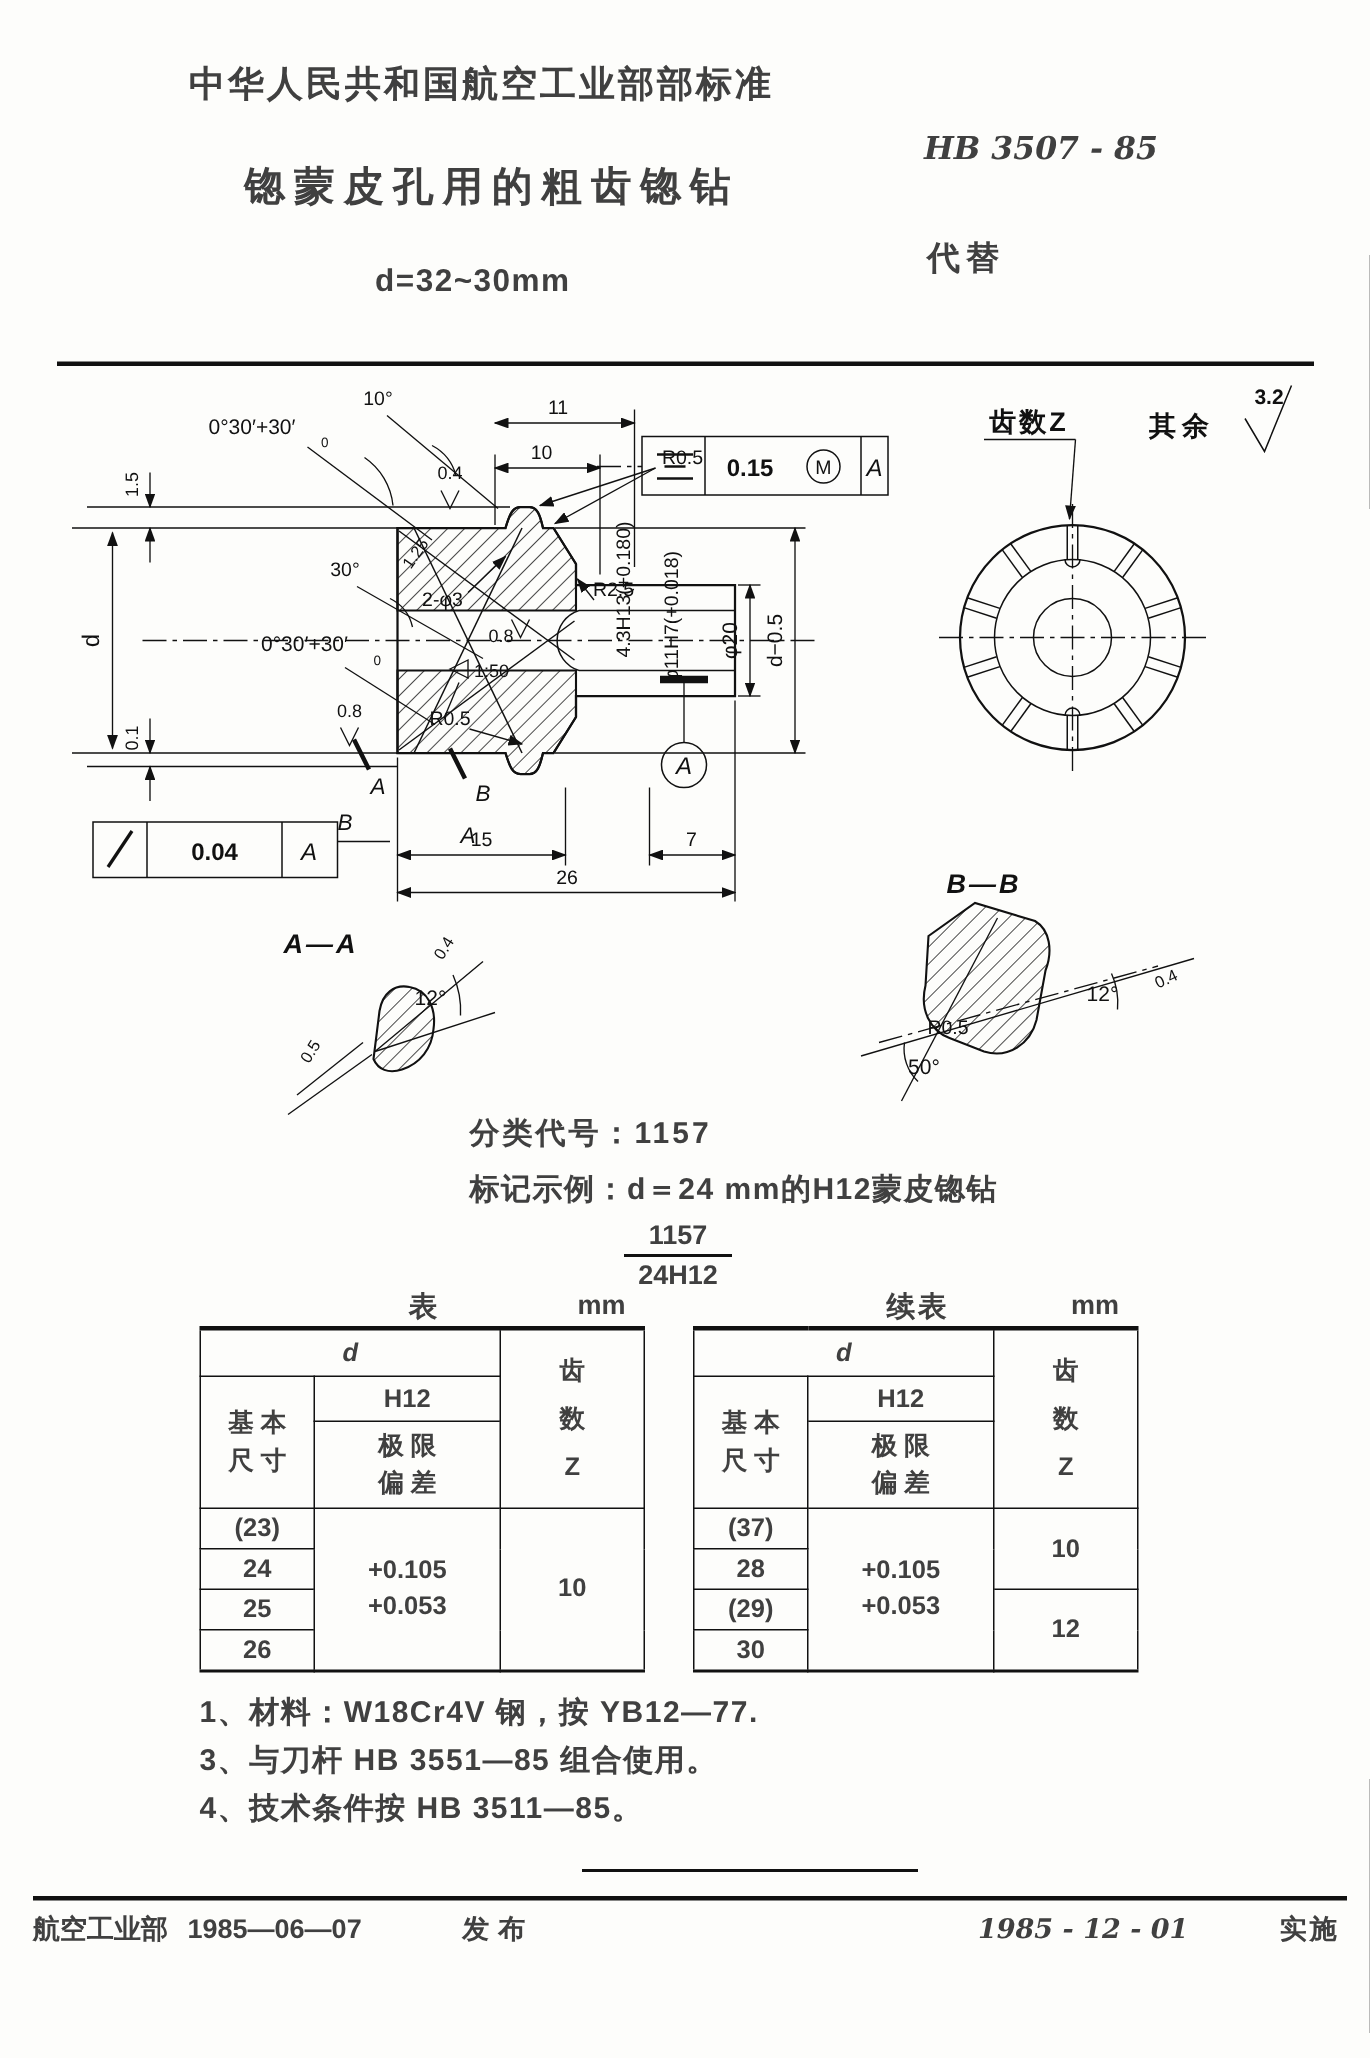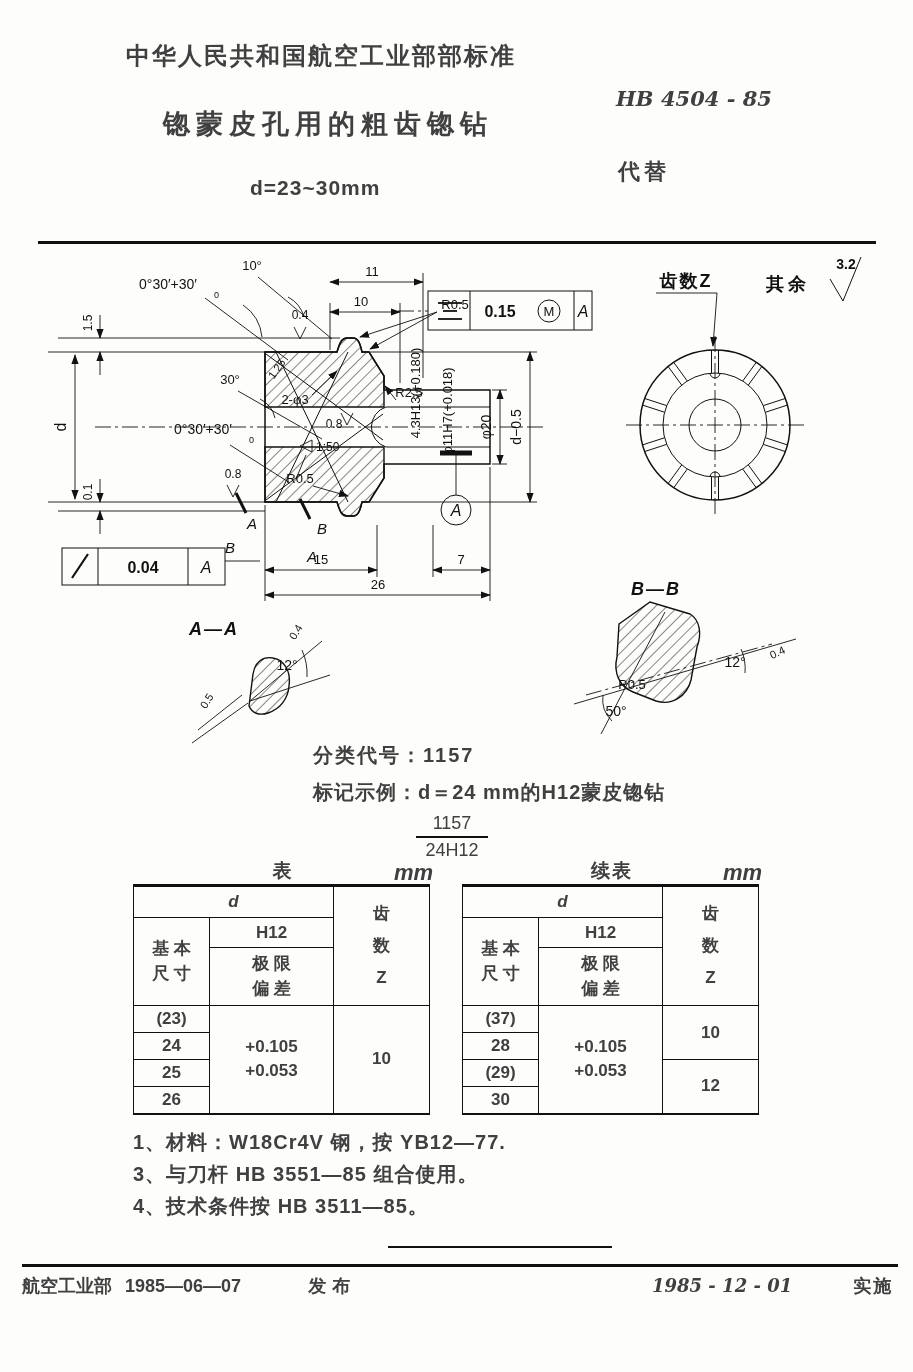"HB 4504 - 85" div.abs { text: 4504 -> 3507 }
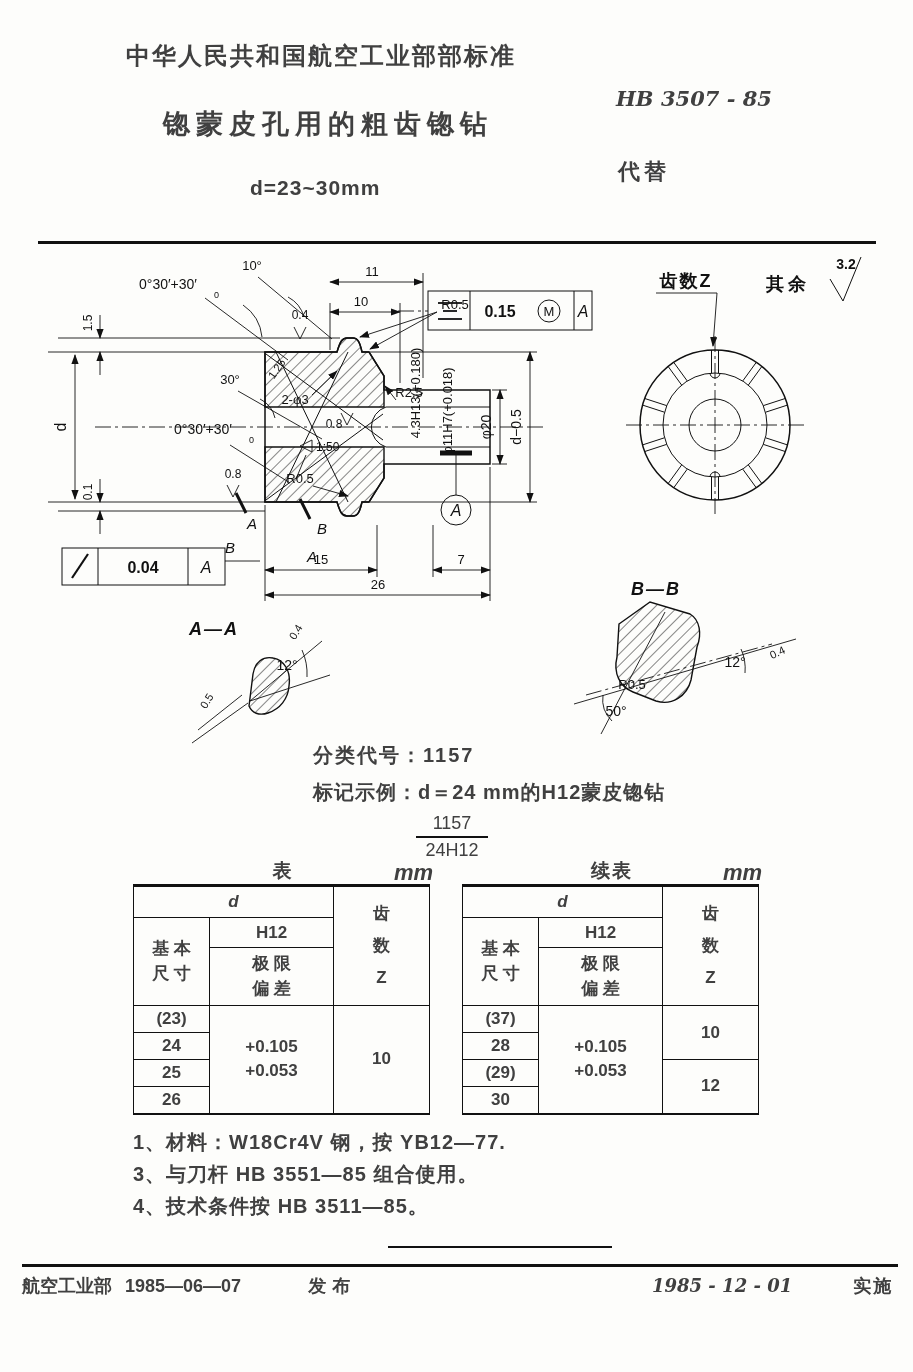"d=23~30mm" div.abs { text: 23 -> 32 }
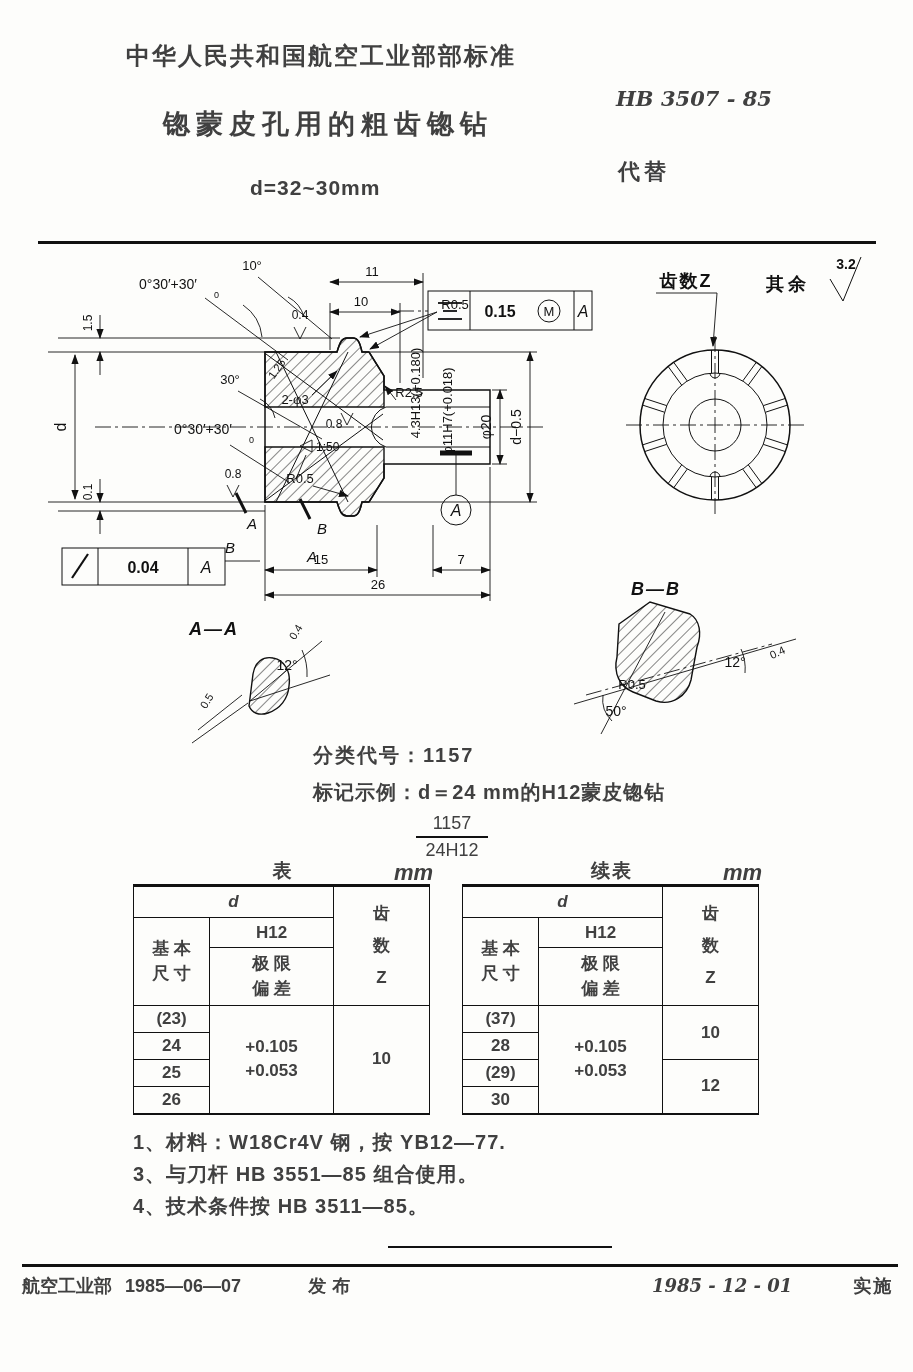"1157" .frac { font-weight: normal -> bold }
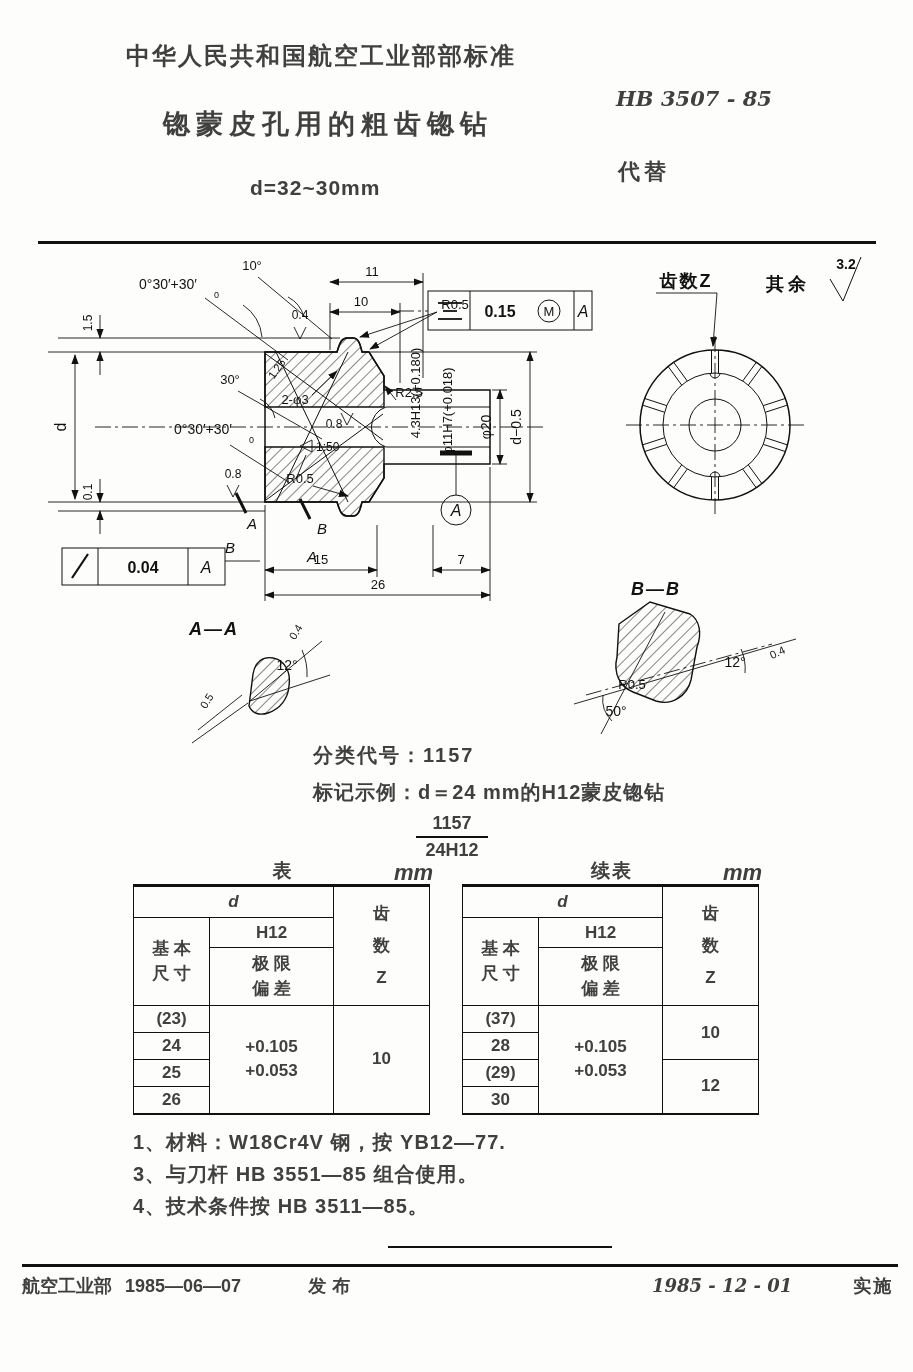"mm" .tbl-cap .unit { font-size: 22px -> 18px; font-style: italic -> none; right: 0 -> 16px }
